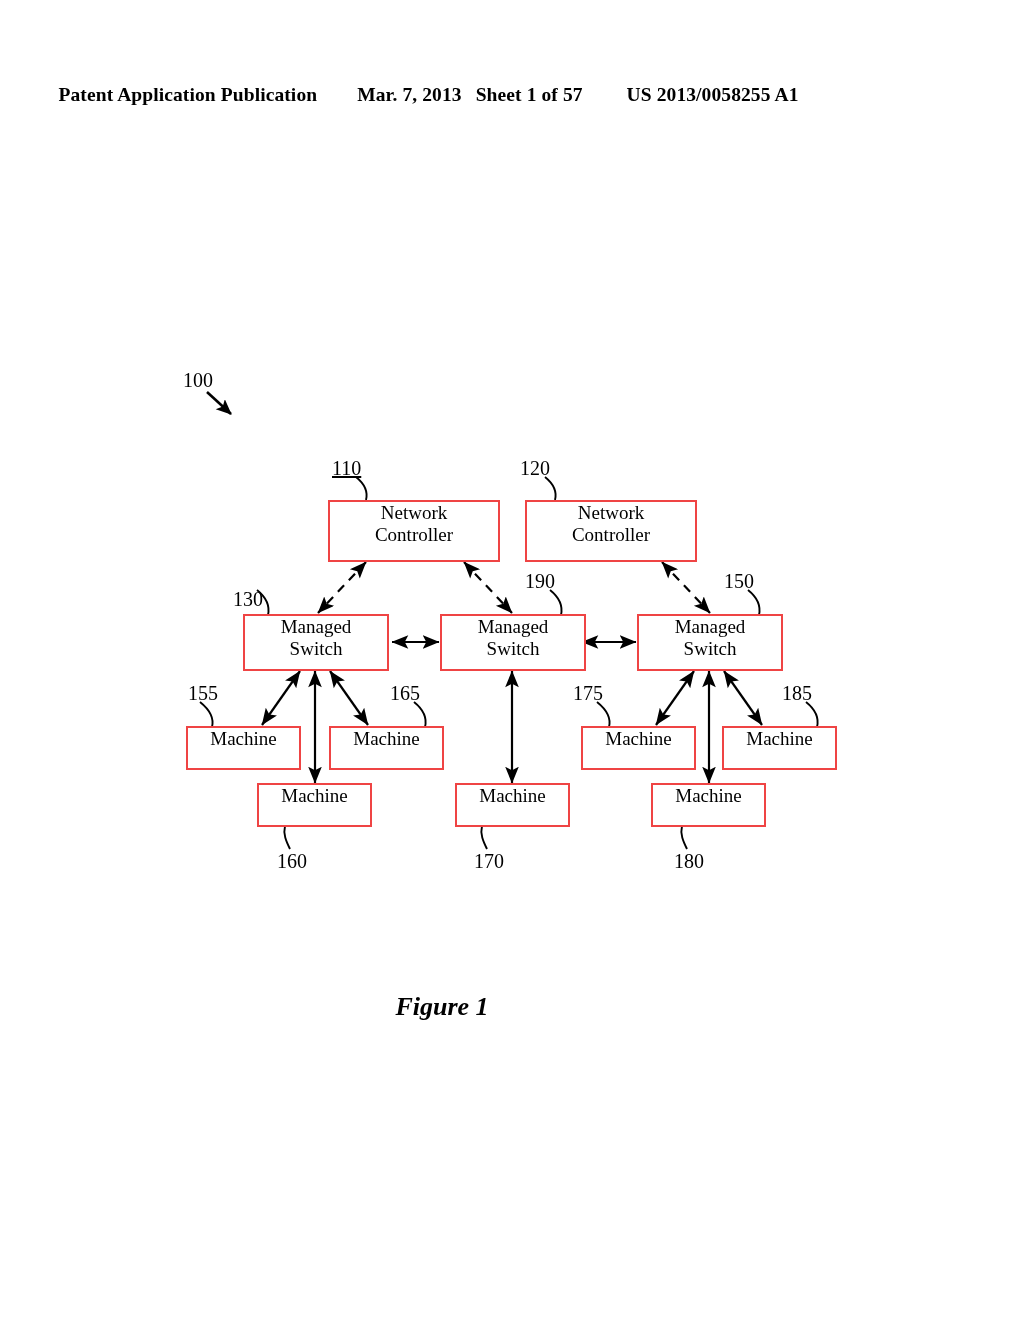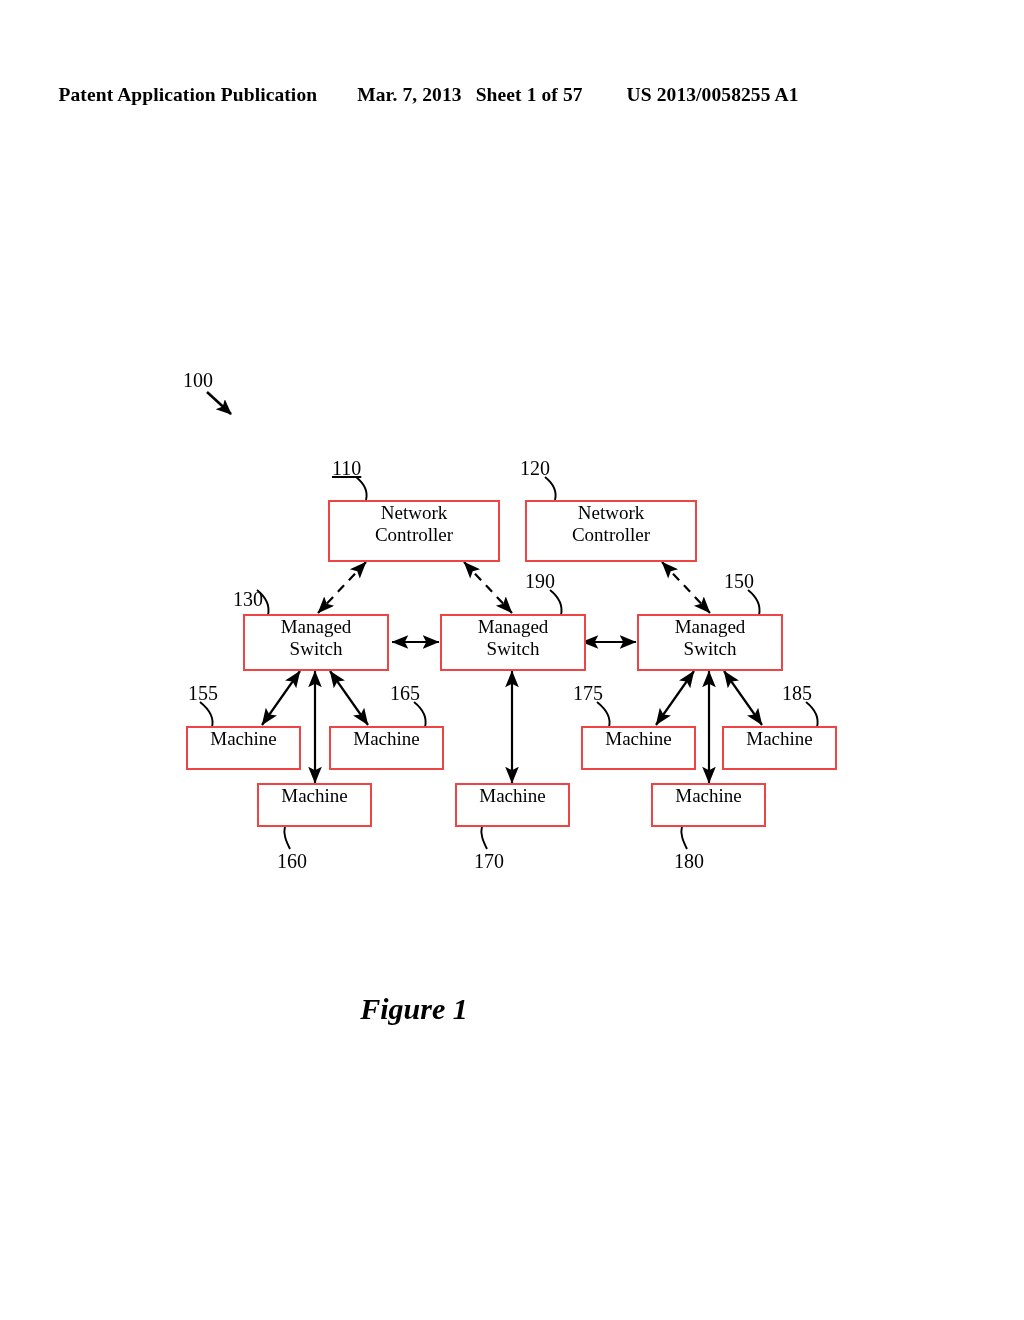"Figure 1" #figure-caption { font-size: 30px -> 26px; padding-left: none -> 28px }
